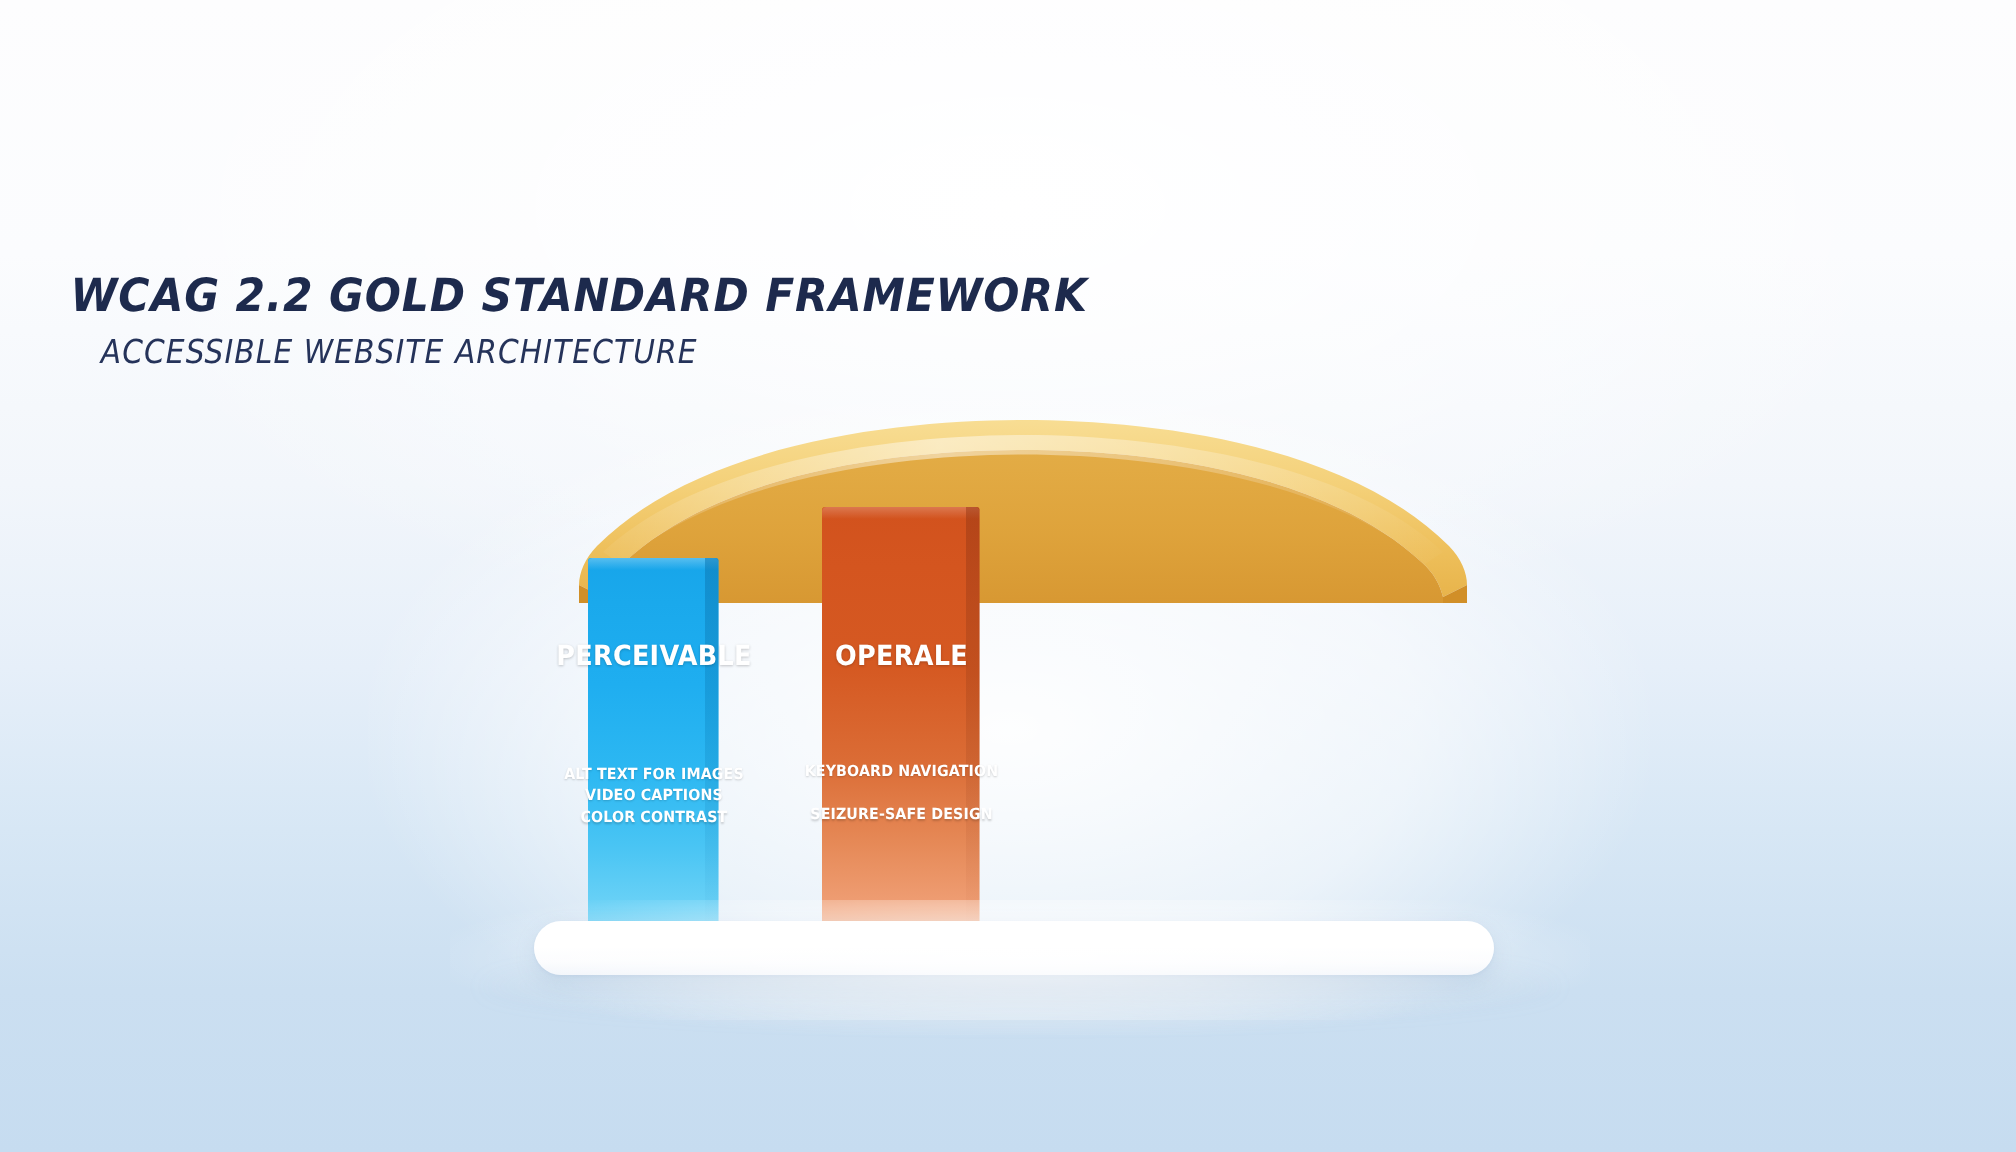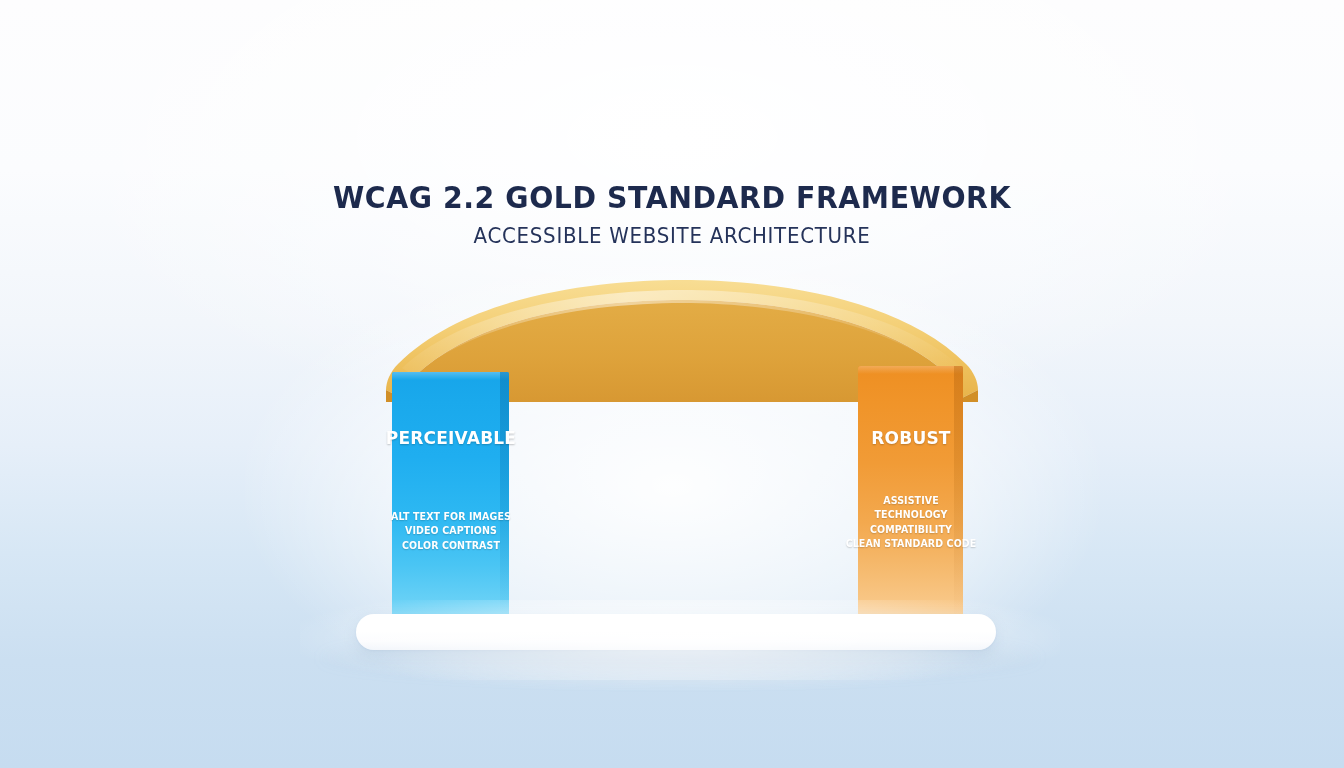"WCAG 2.2 GOLD STANDARD FRAMEWORK" #title-block { font-style: none -> italic; text-align: center -> left }
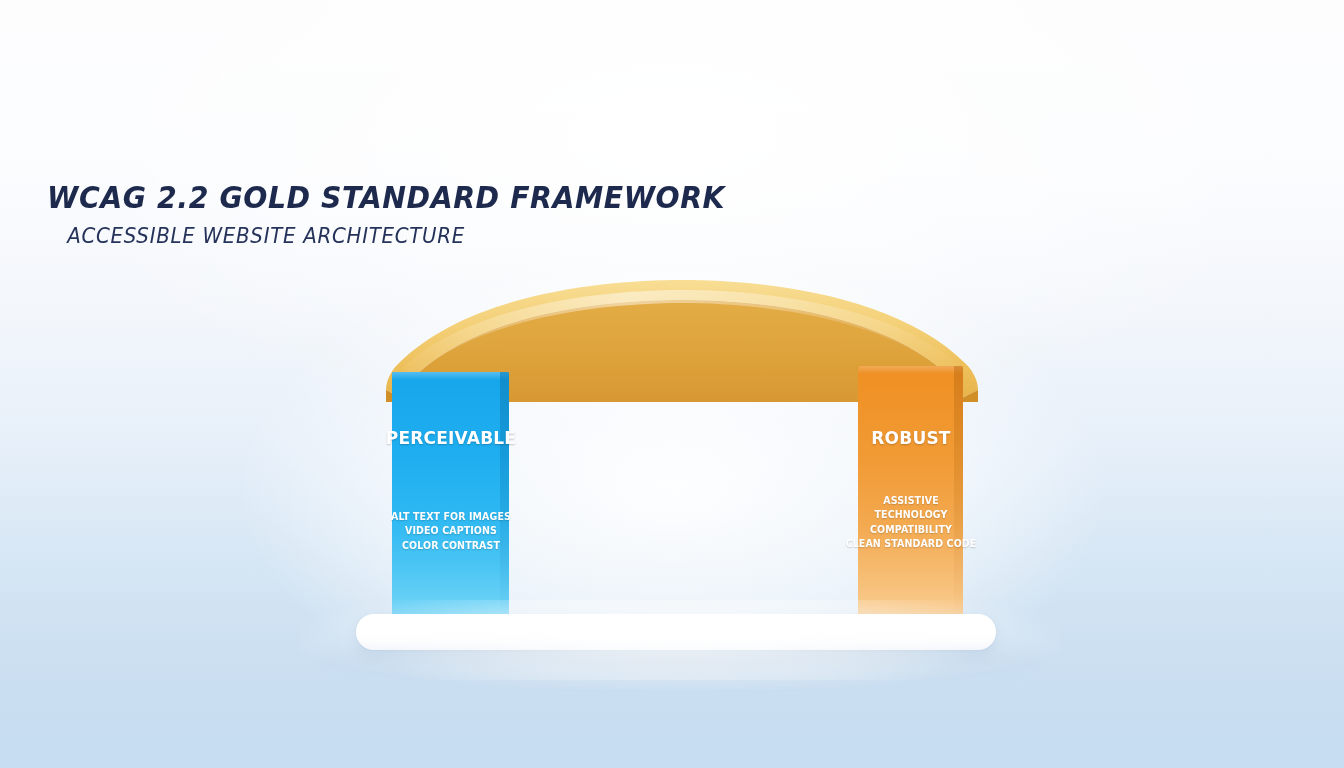"PERCEIVABLE" div.pillar { width: 117px -> 87px }
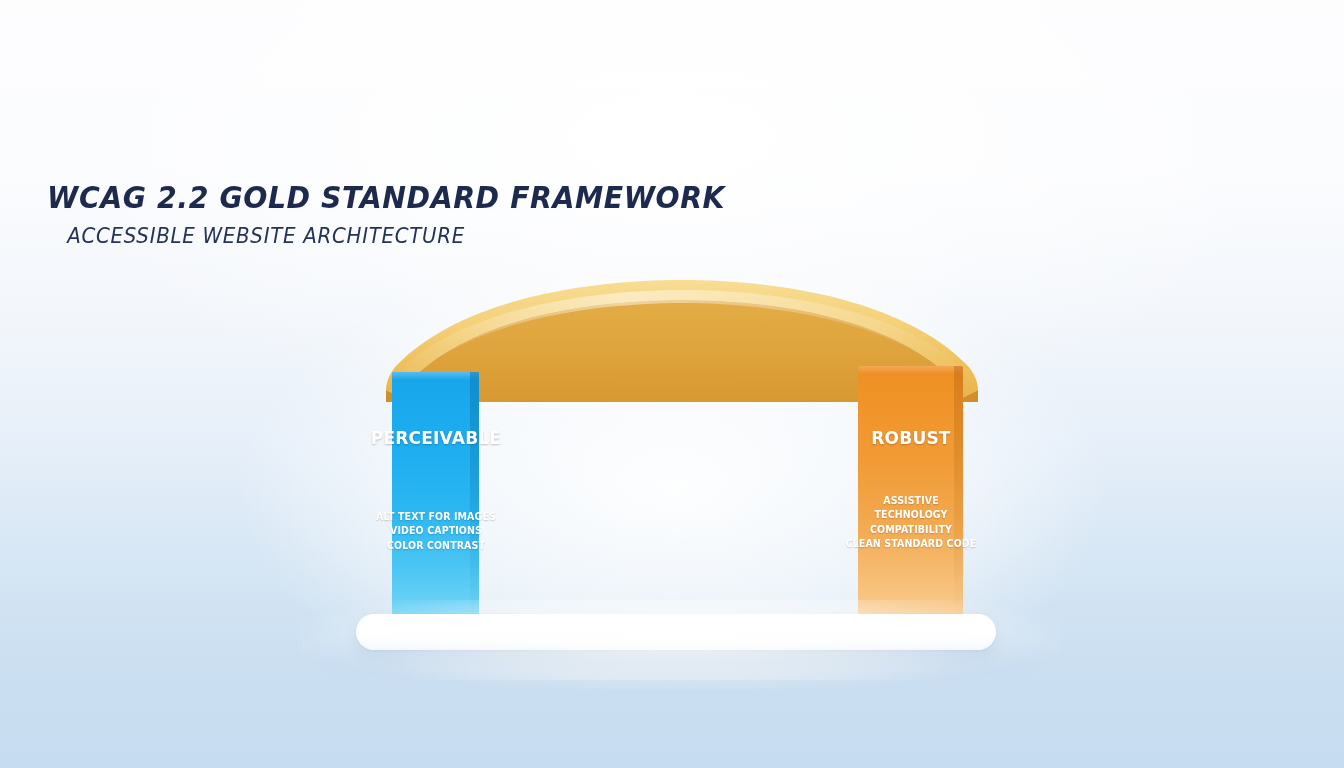"OPERALE" div.pillar { html: none -> <div> <div></div> <div></div> <div></div> <div>OPERALE</div> <div> <div>KEYBOARD NAVIGATION</div> <div>&nbsp;</div> <div>SEIZURE-SAFE DESIGN</div> </div> </div> }
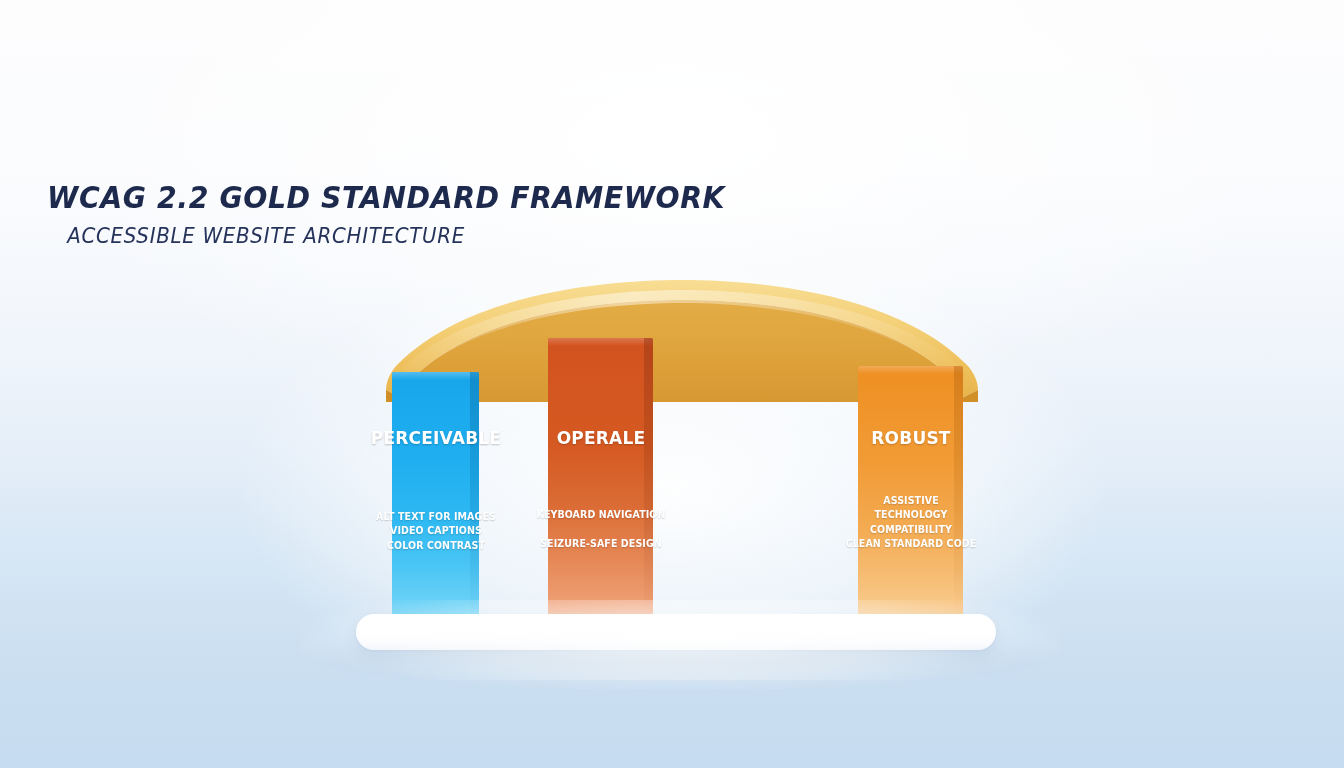"ROBUST" div.pillar { html: <div> <div></div> <div></div> <div></div> <div>ROBUST</div> <div> <div>ASSISTIVE</div> <div>TECHNOLOGY</div> <div>COMPATIBILITY</div> <div>CLEAN STANDARD CODE</div> </div> </div> -> none }
